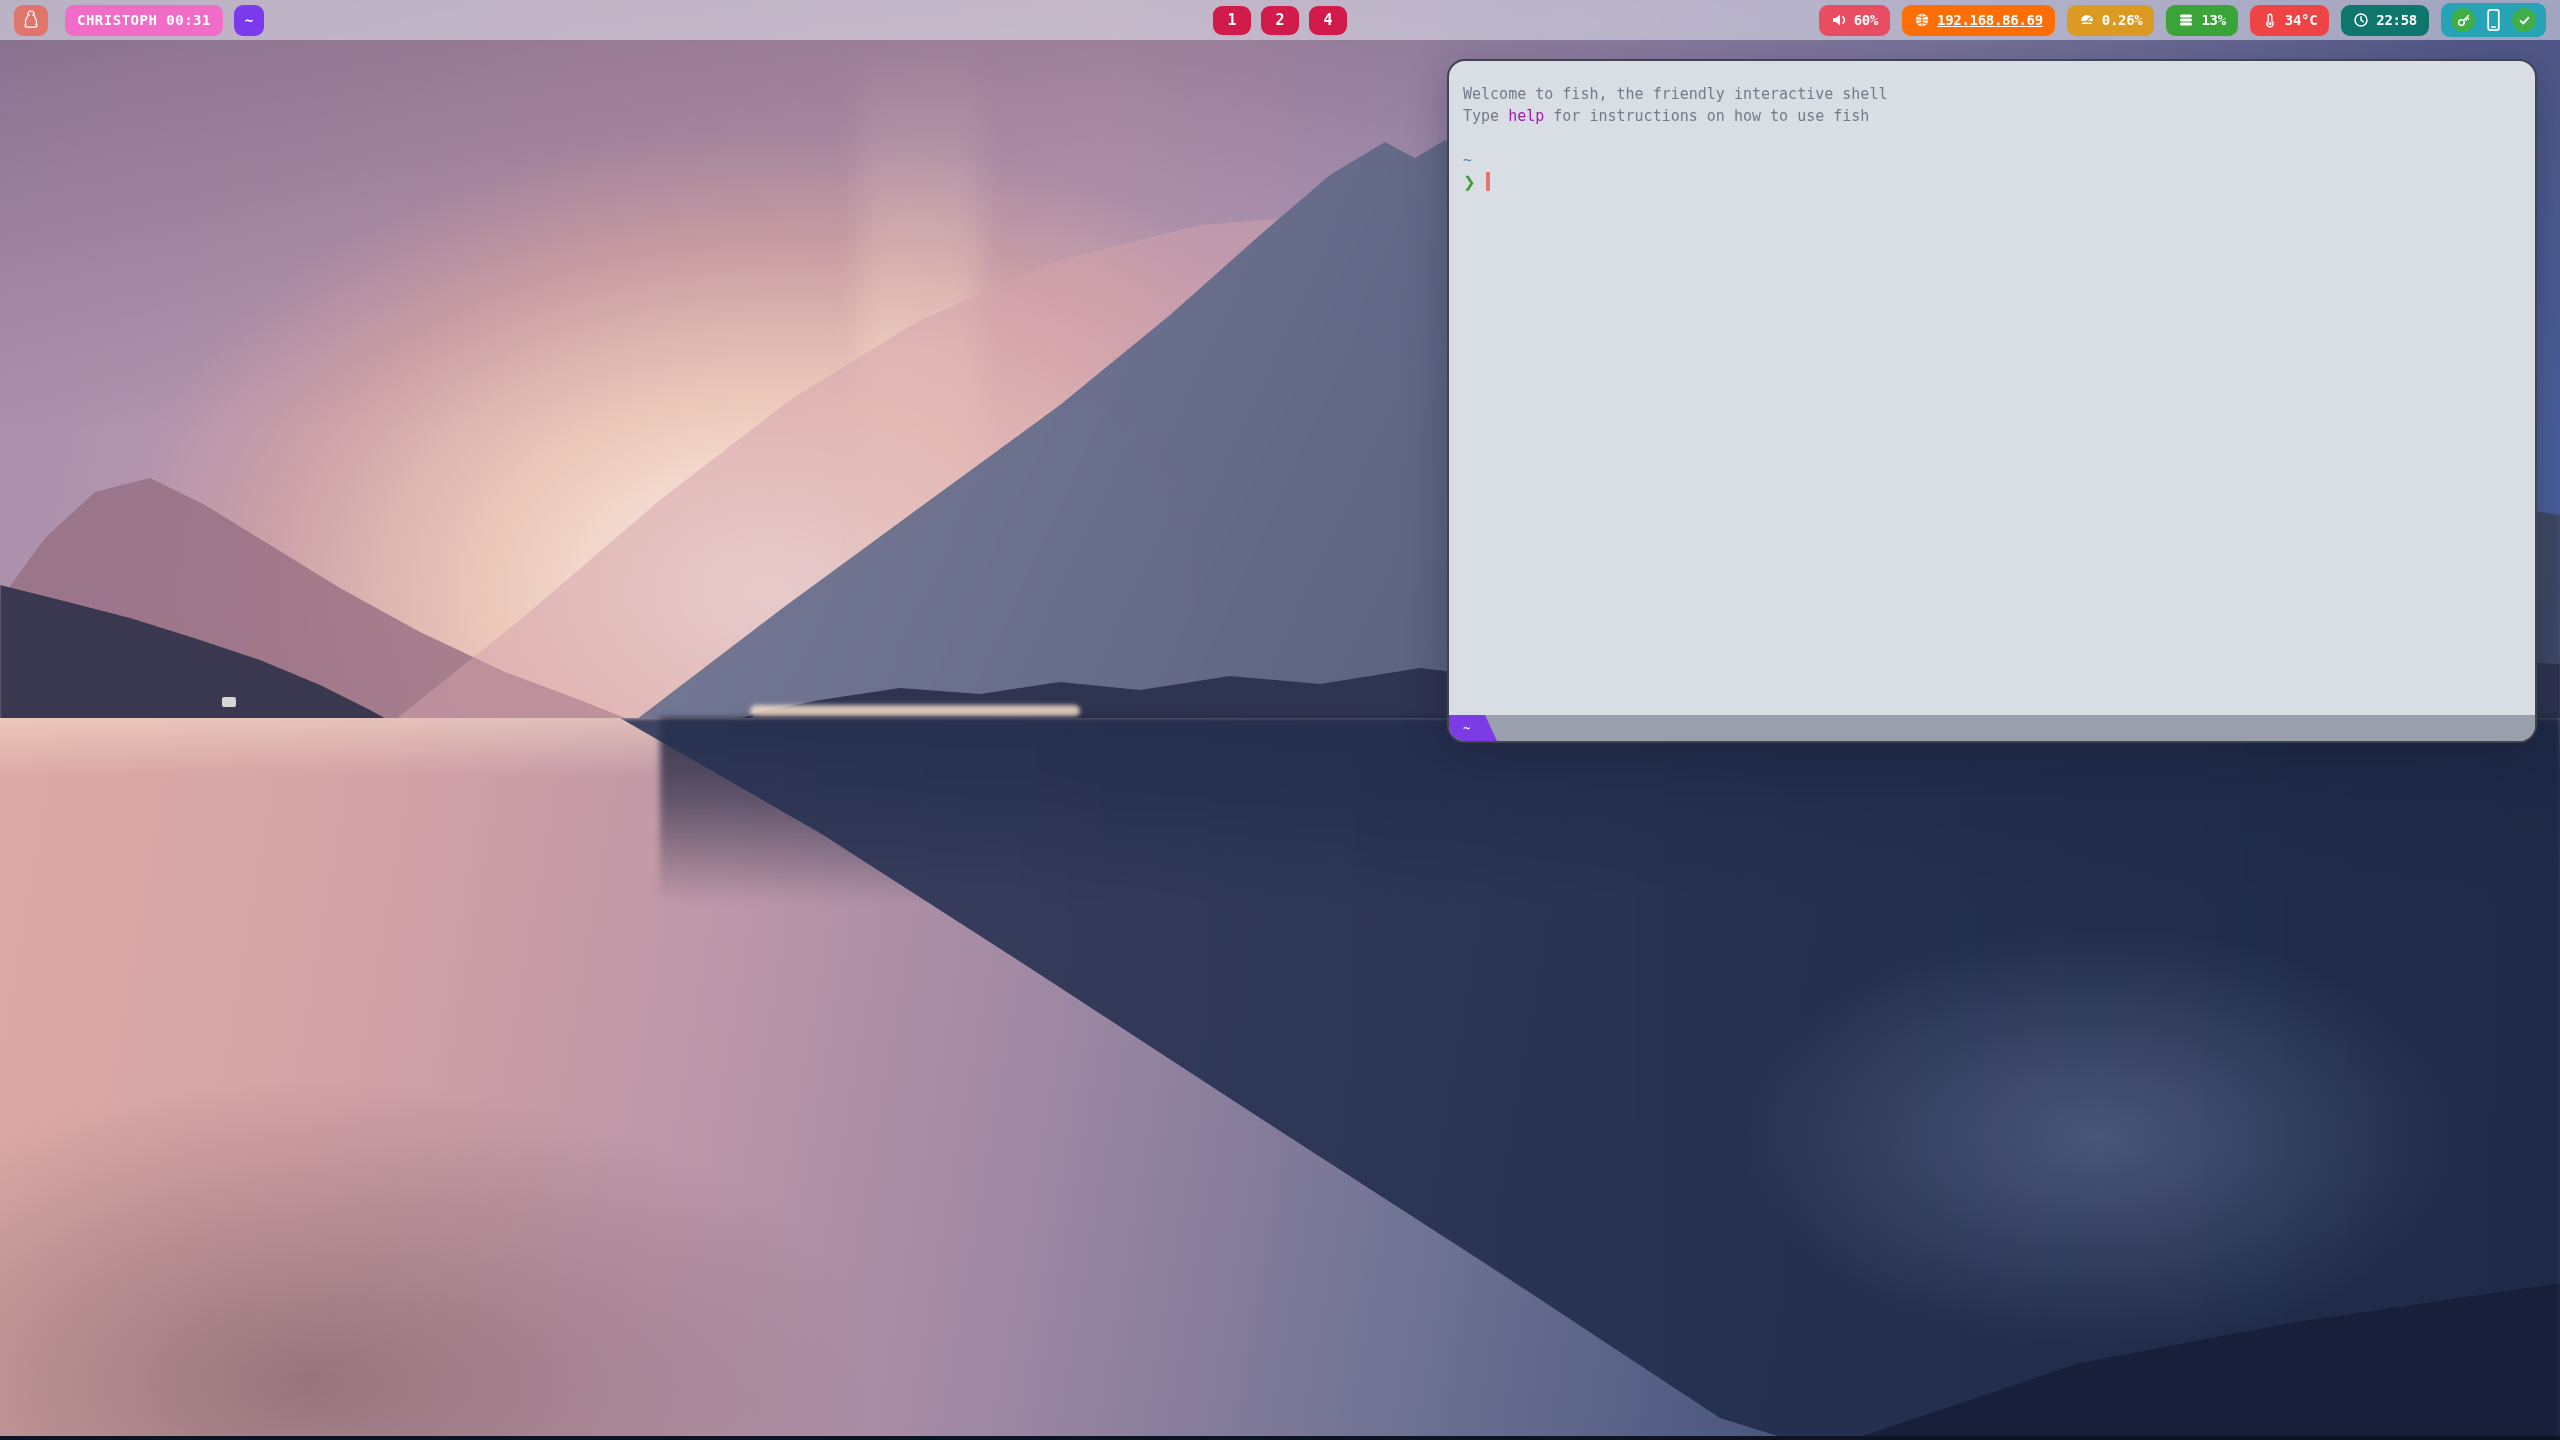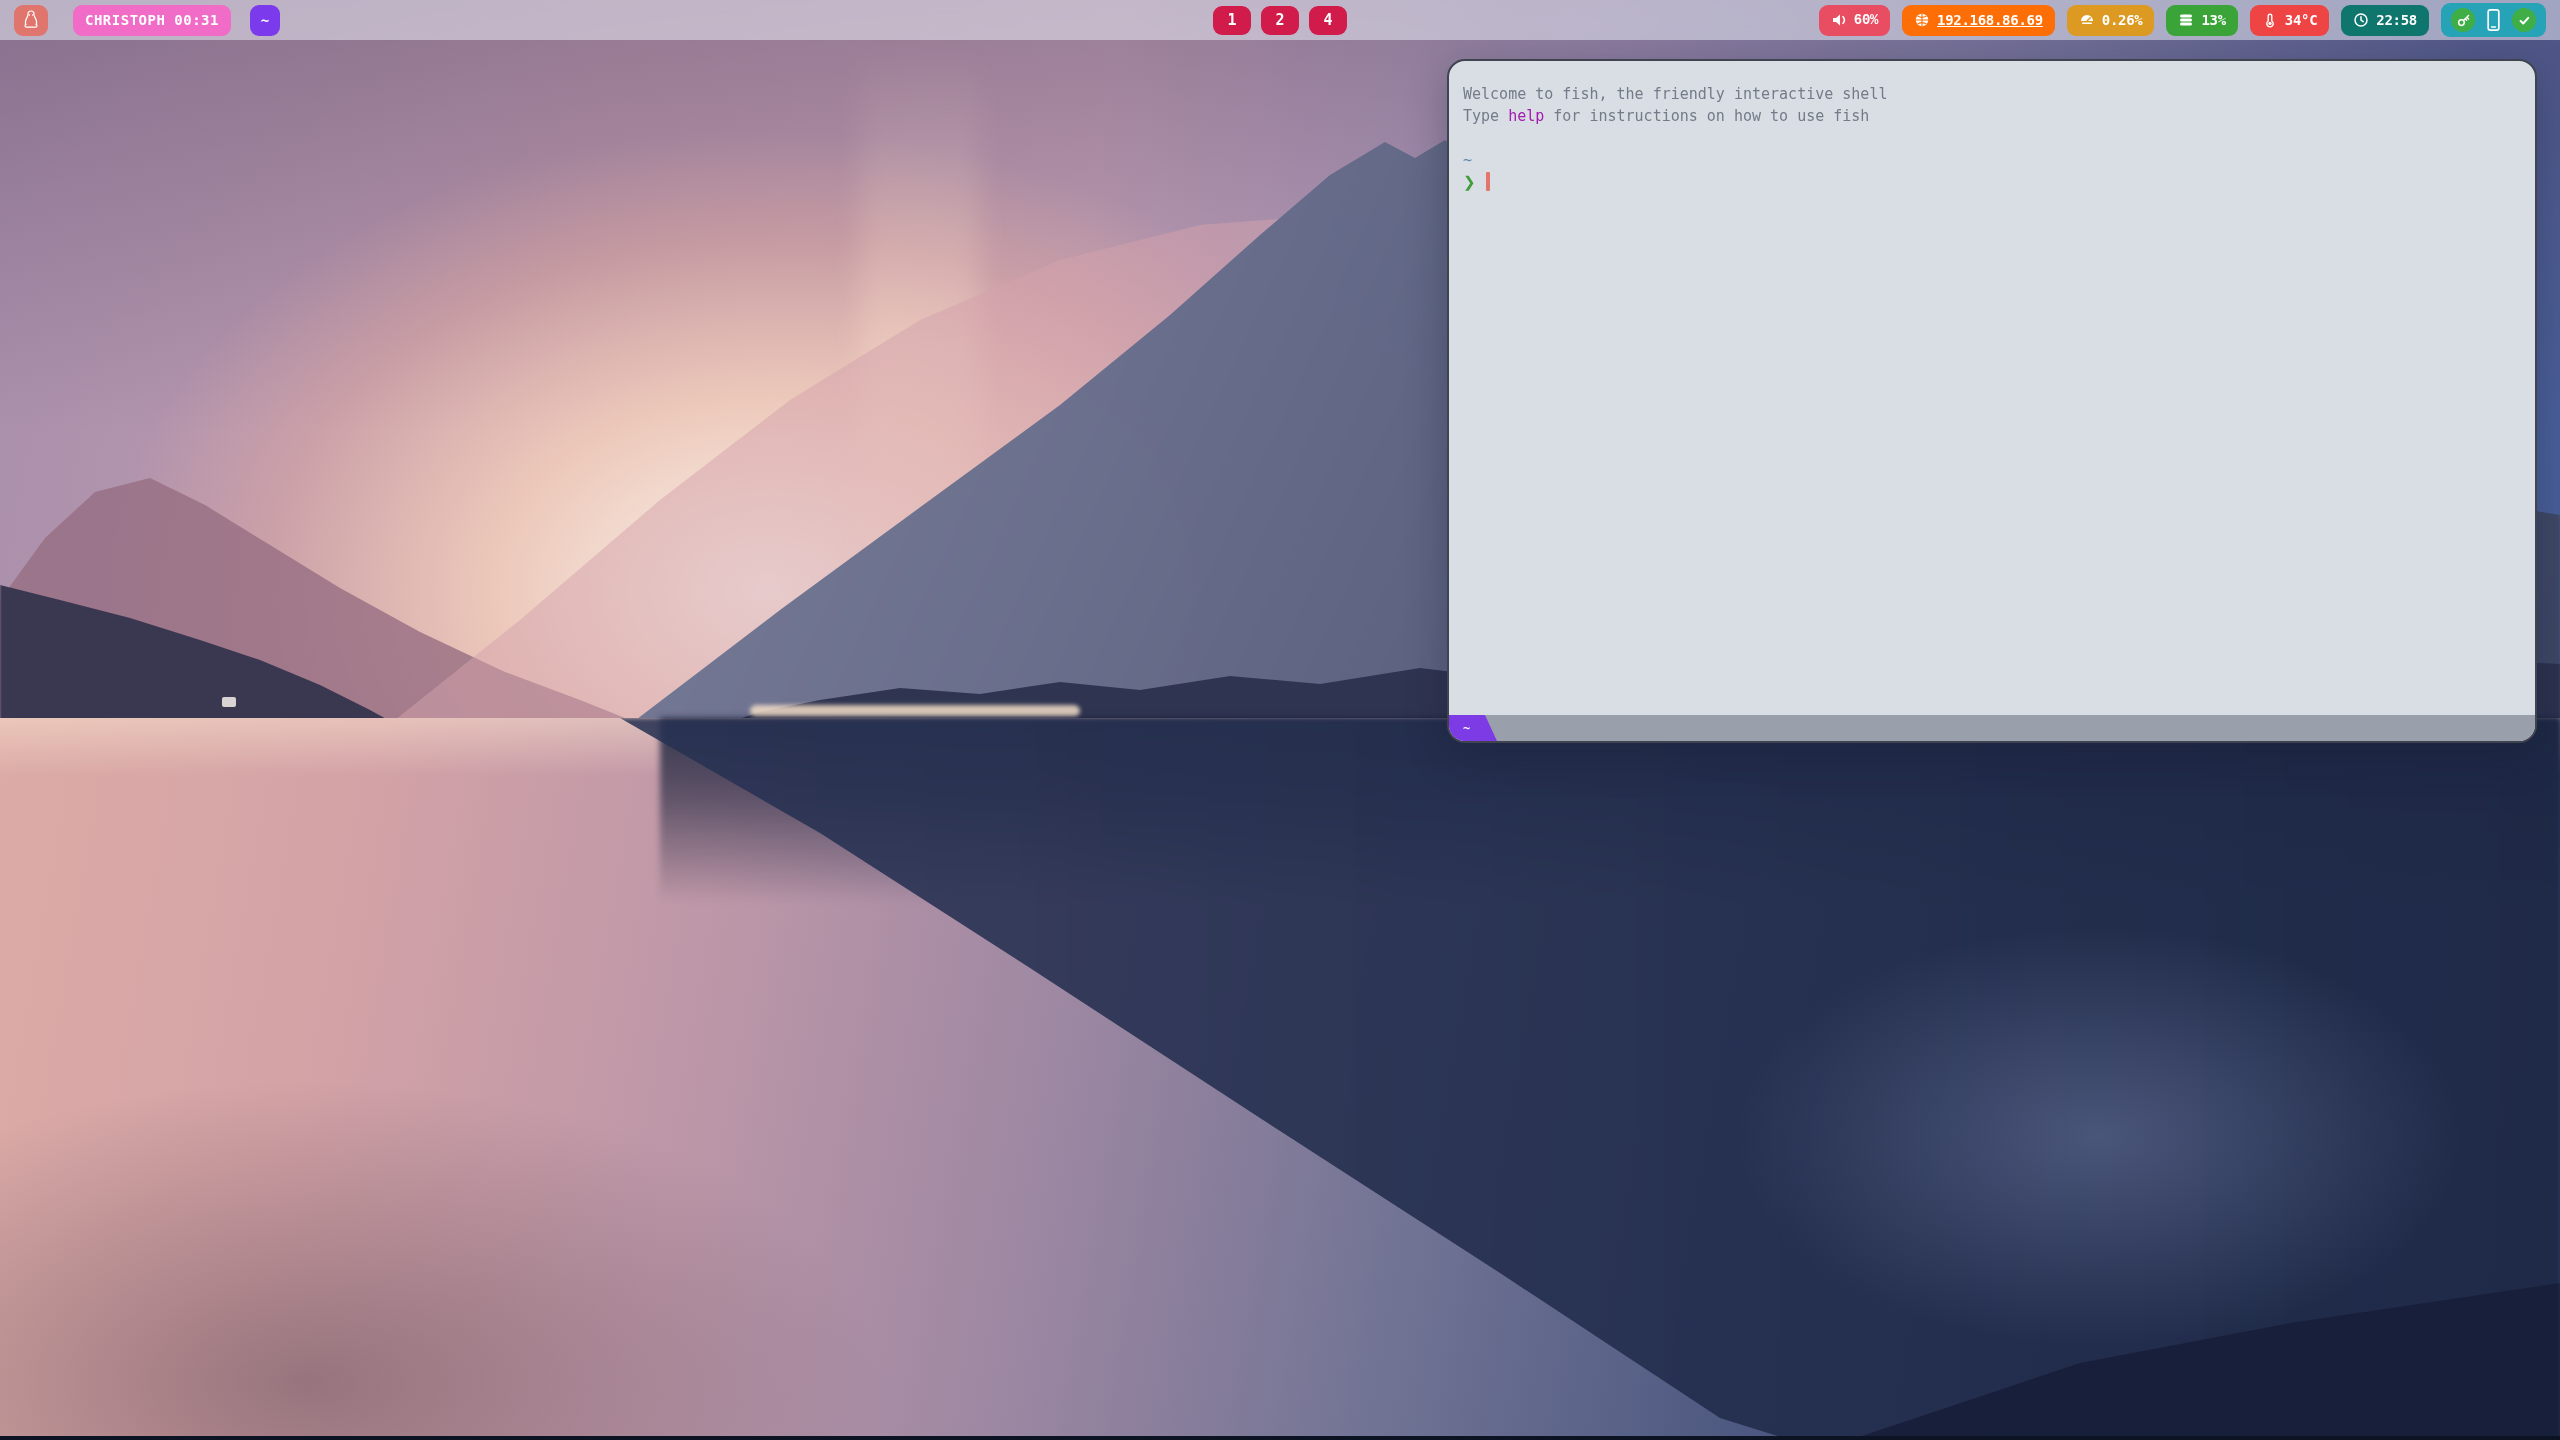"CHRISTOPH 00:31" .bar-left { gap: 19px -> 11px }
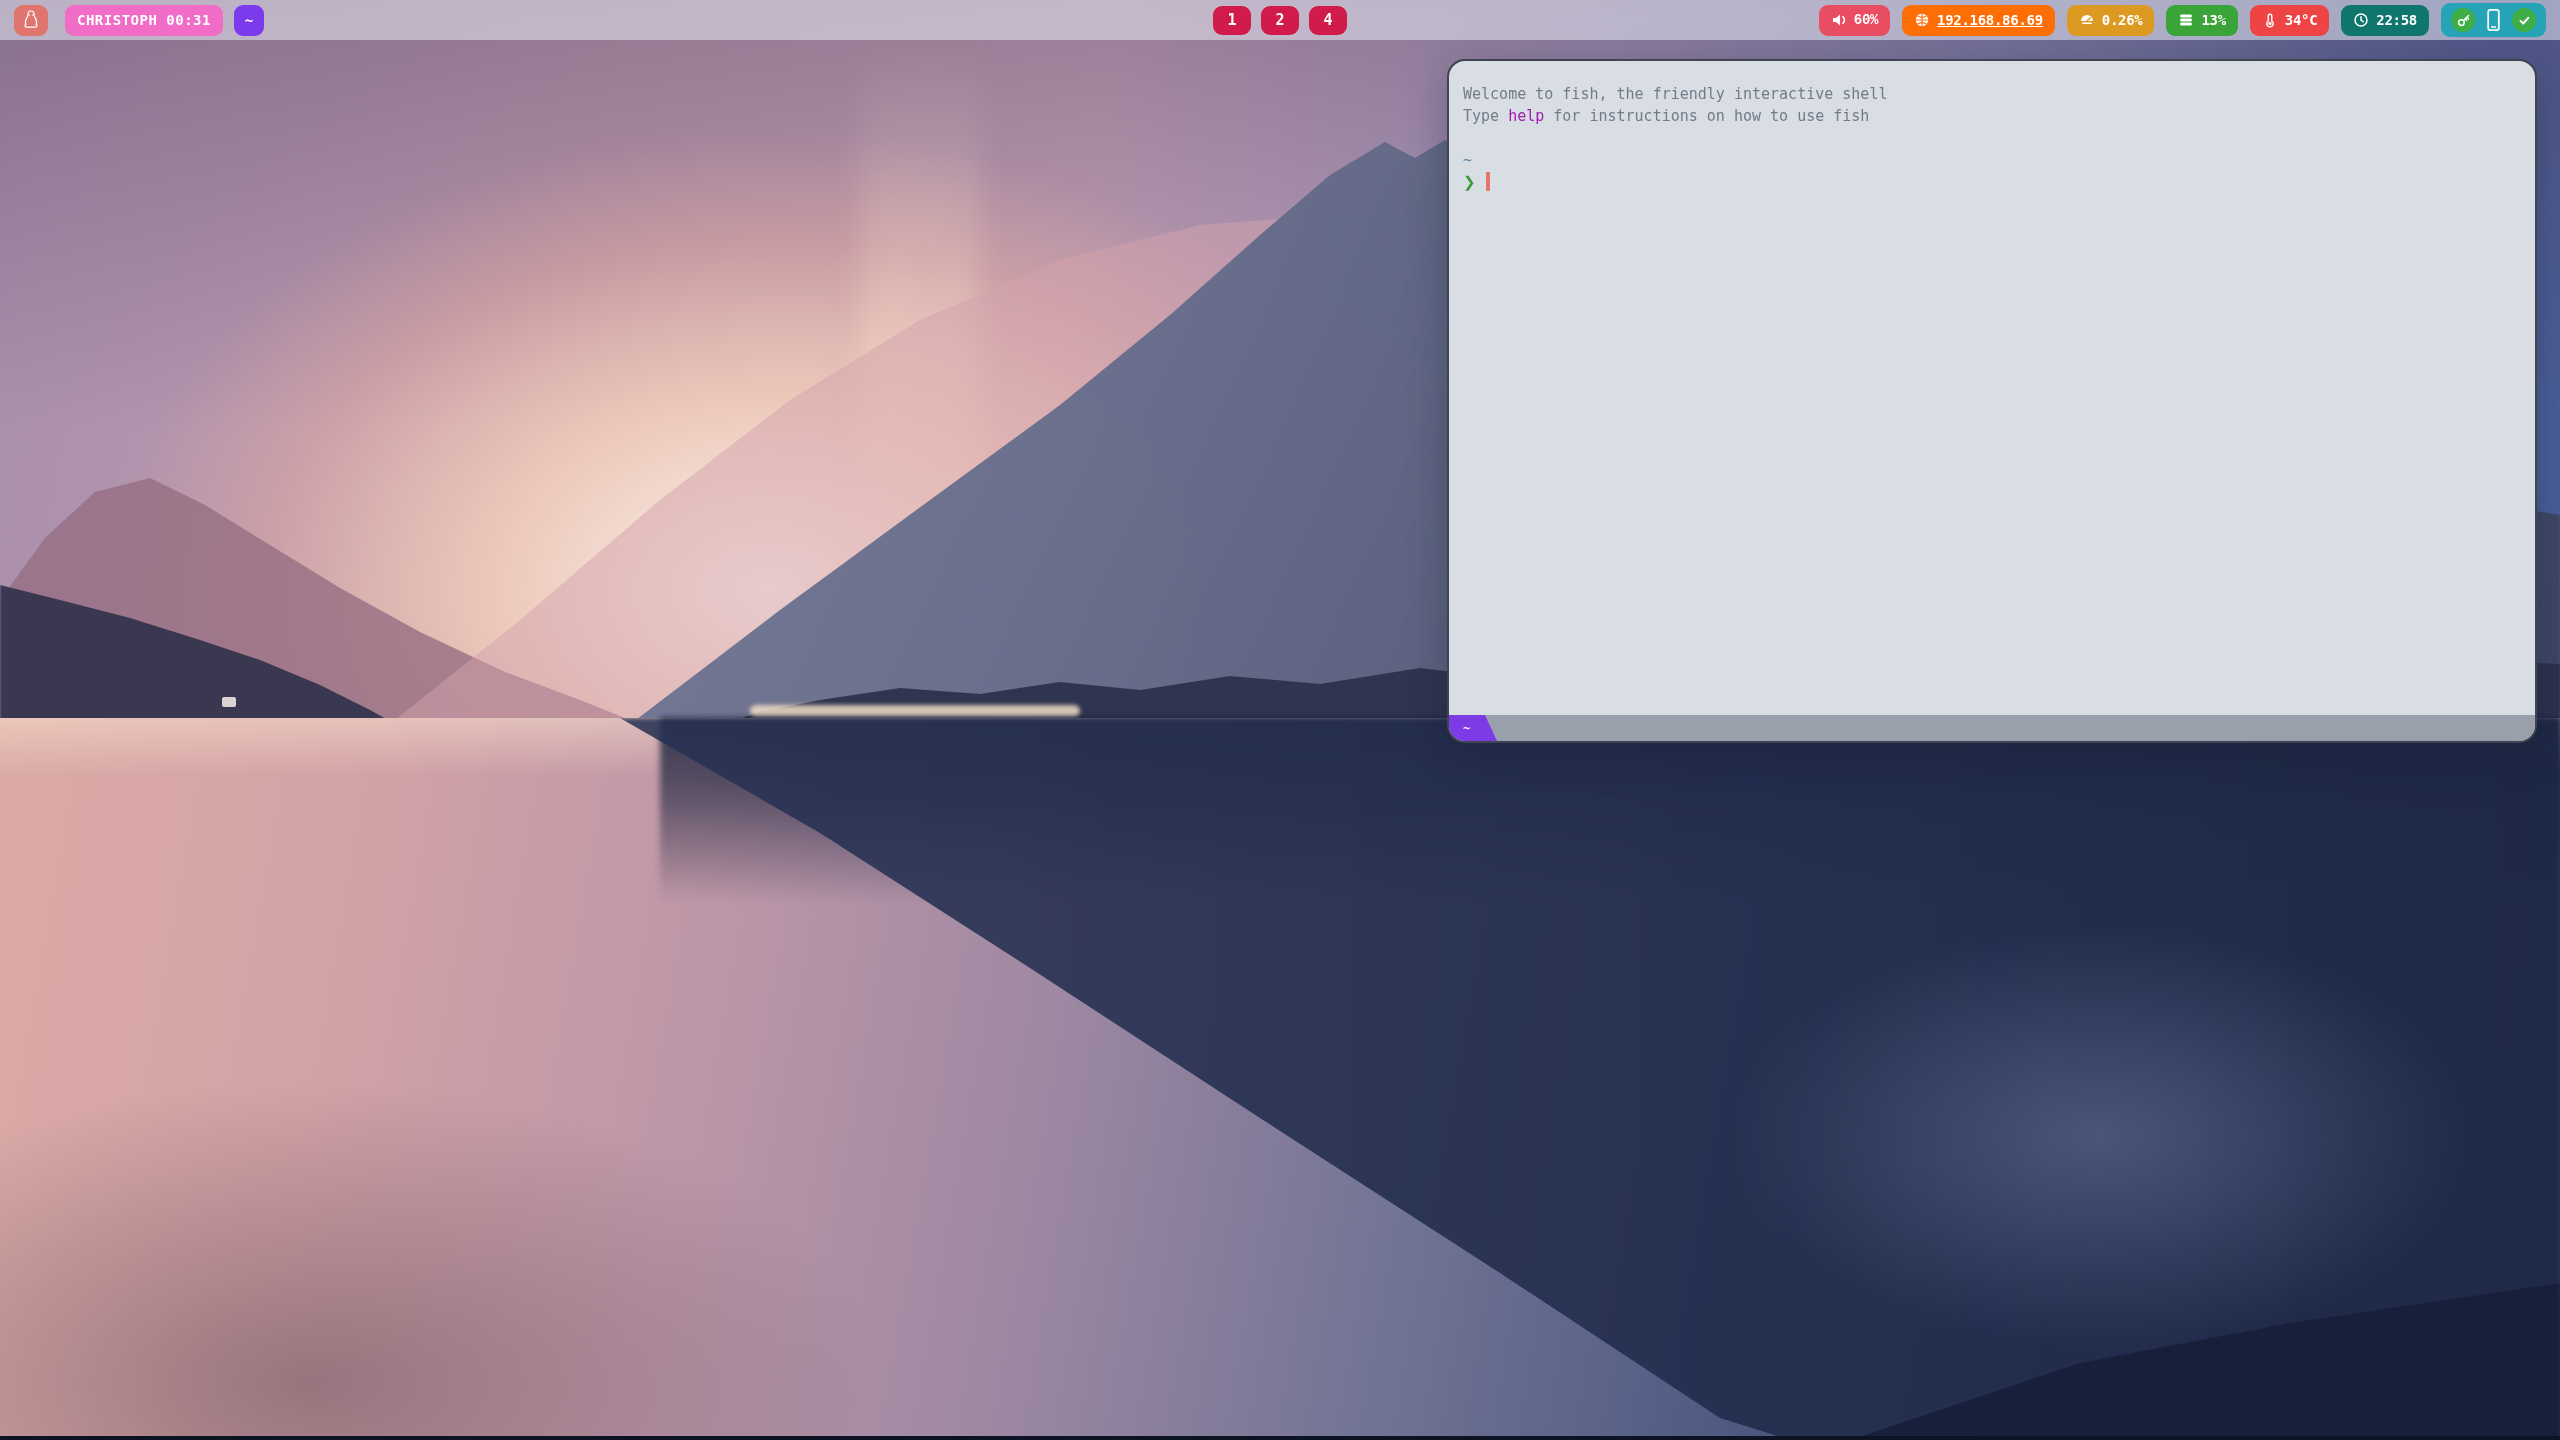"60%" .badge--volume { font-family: Liberation Mono, monospace -> none }
